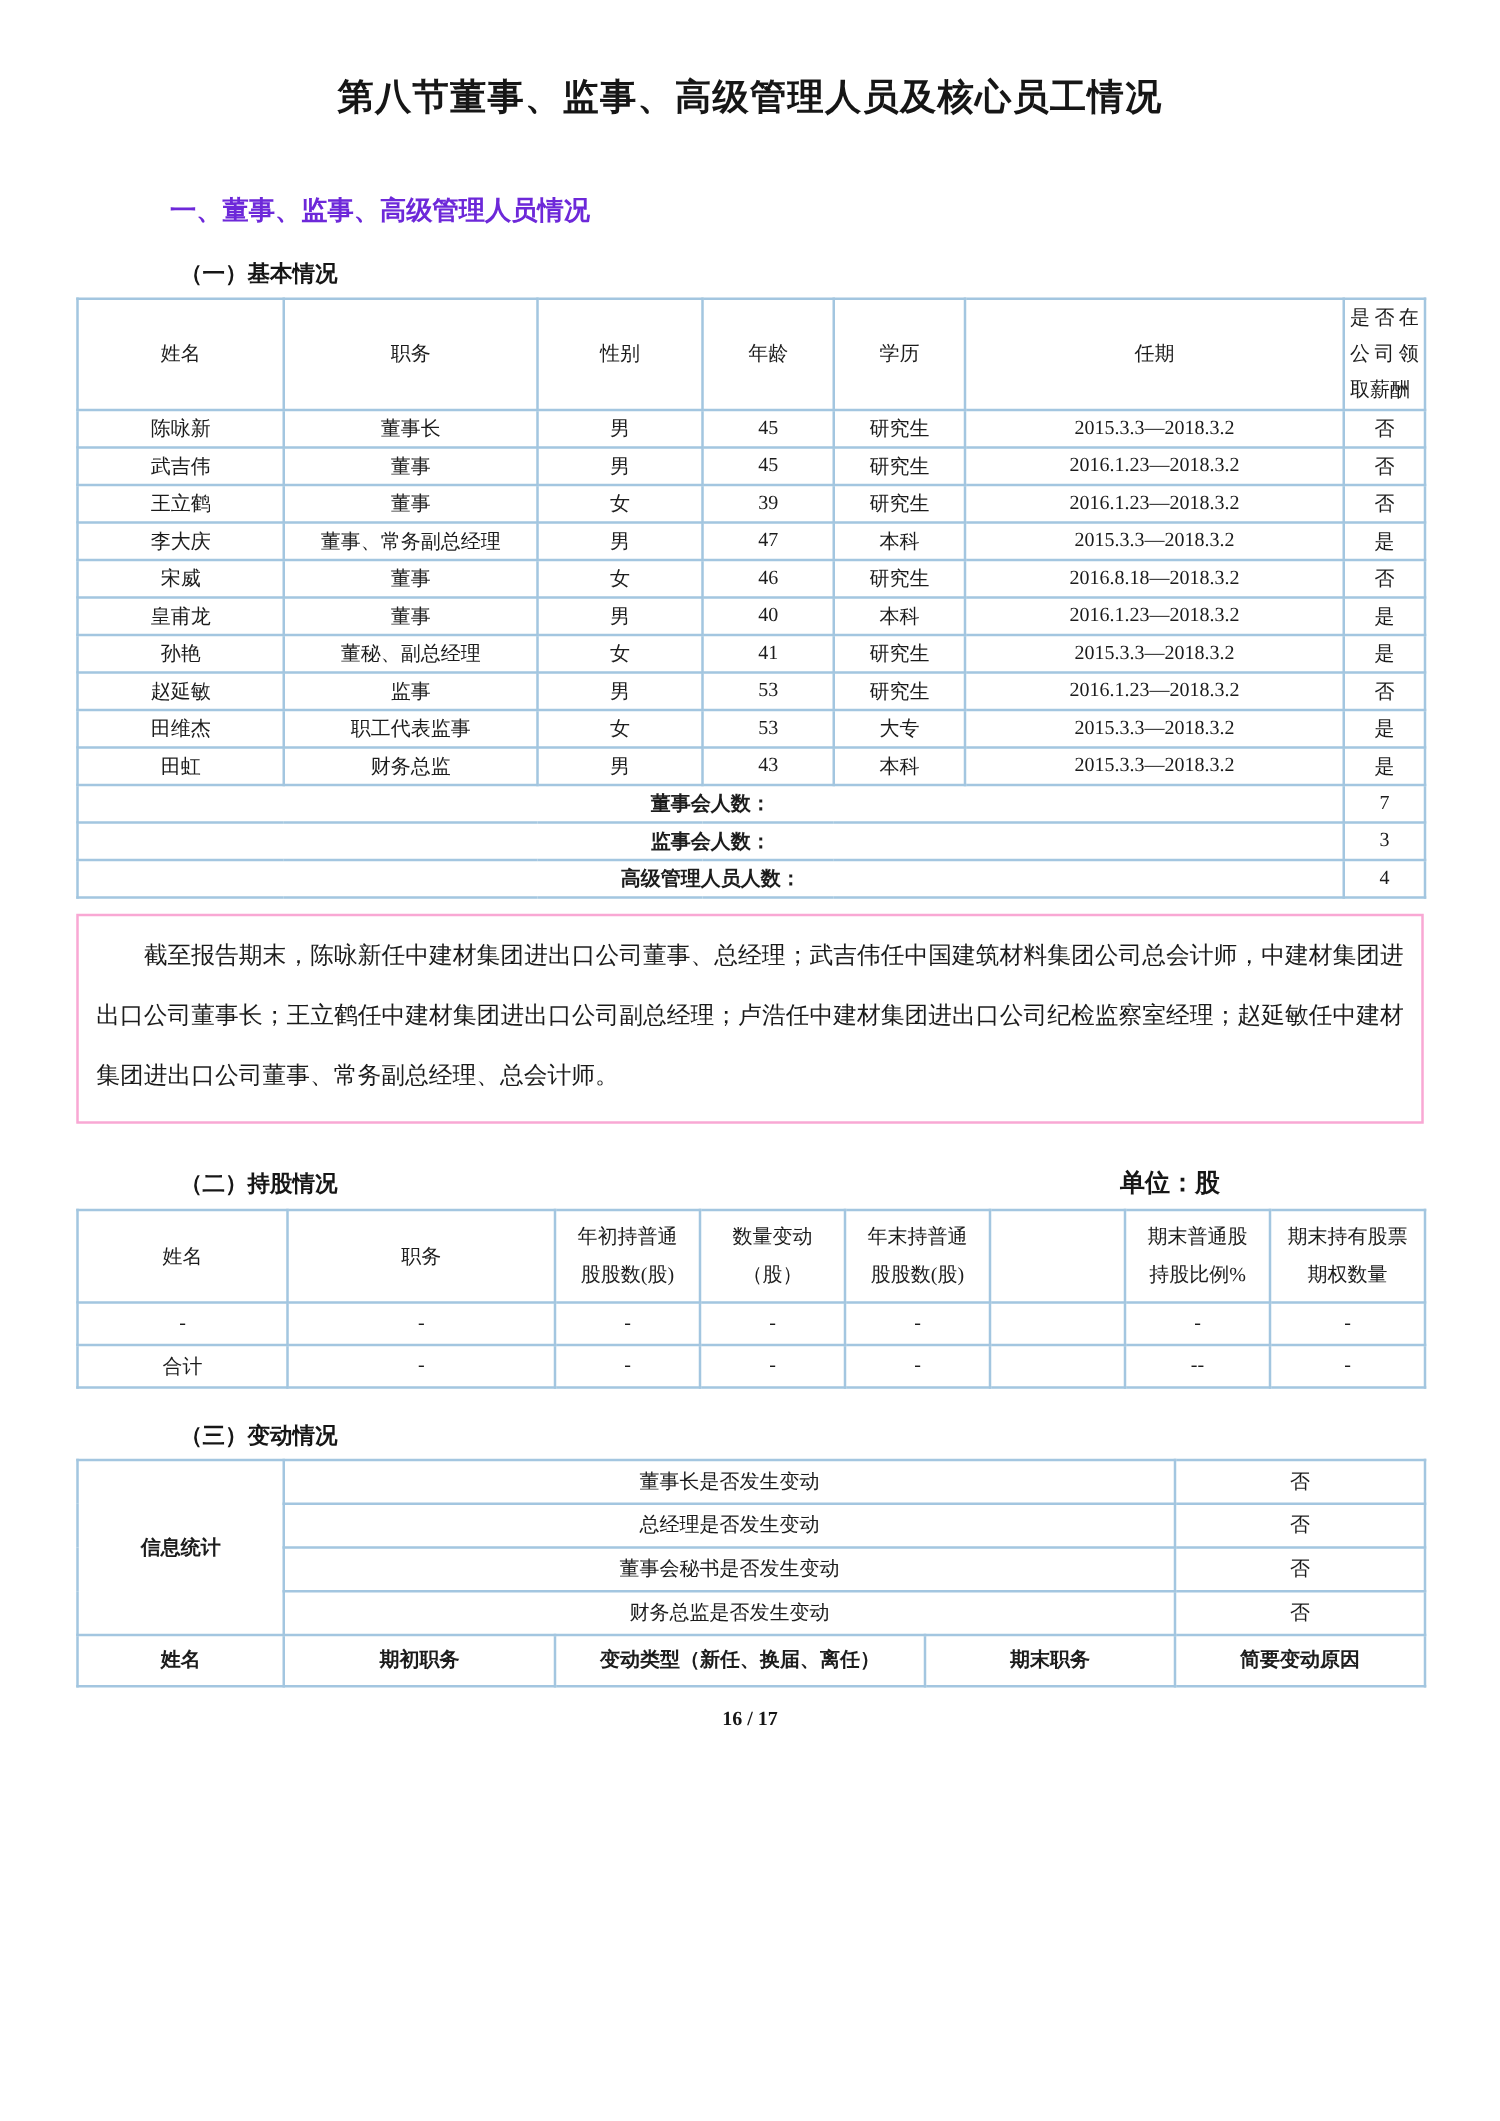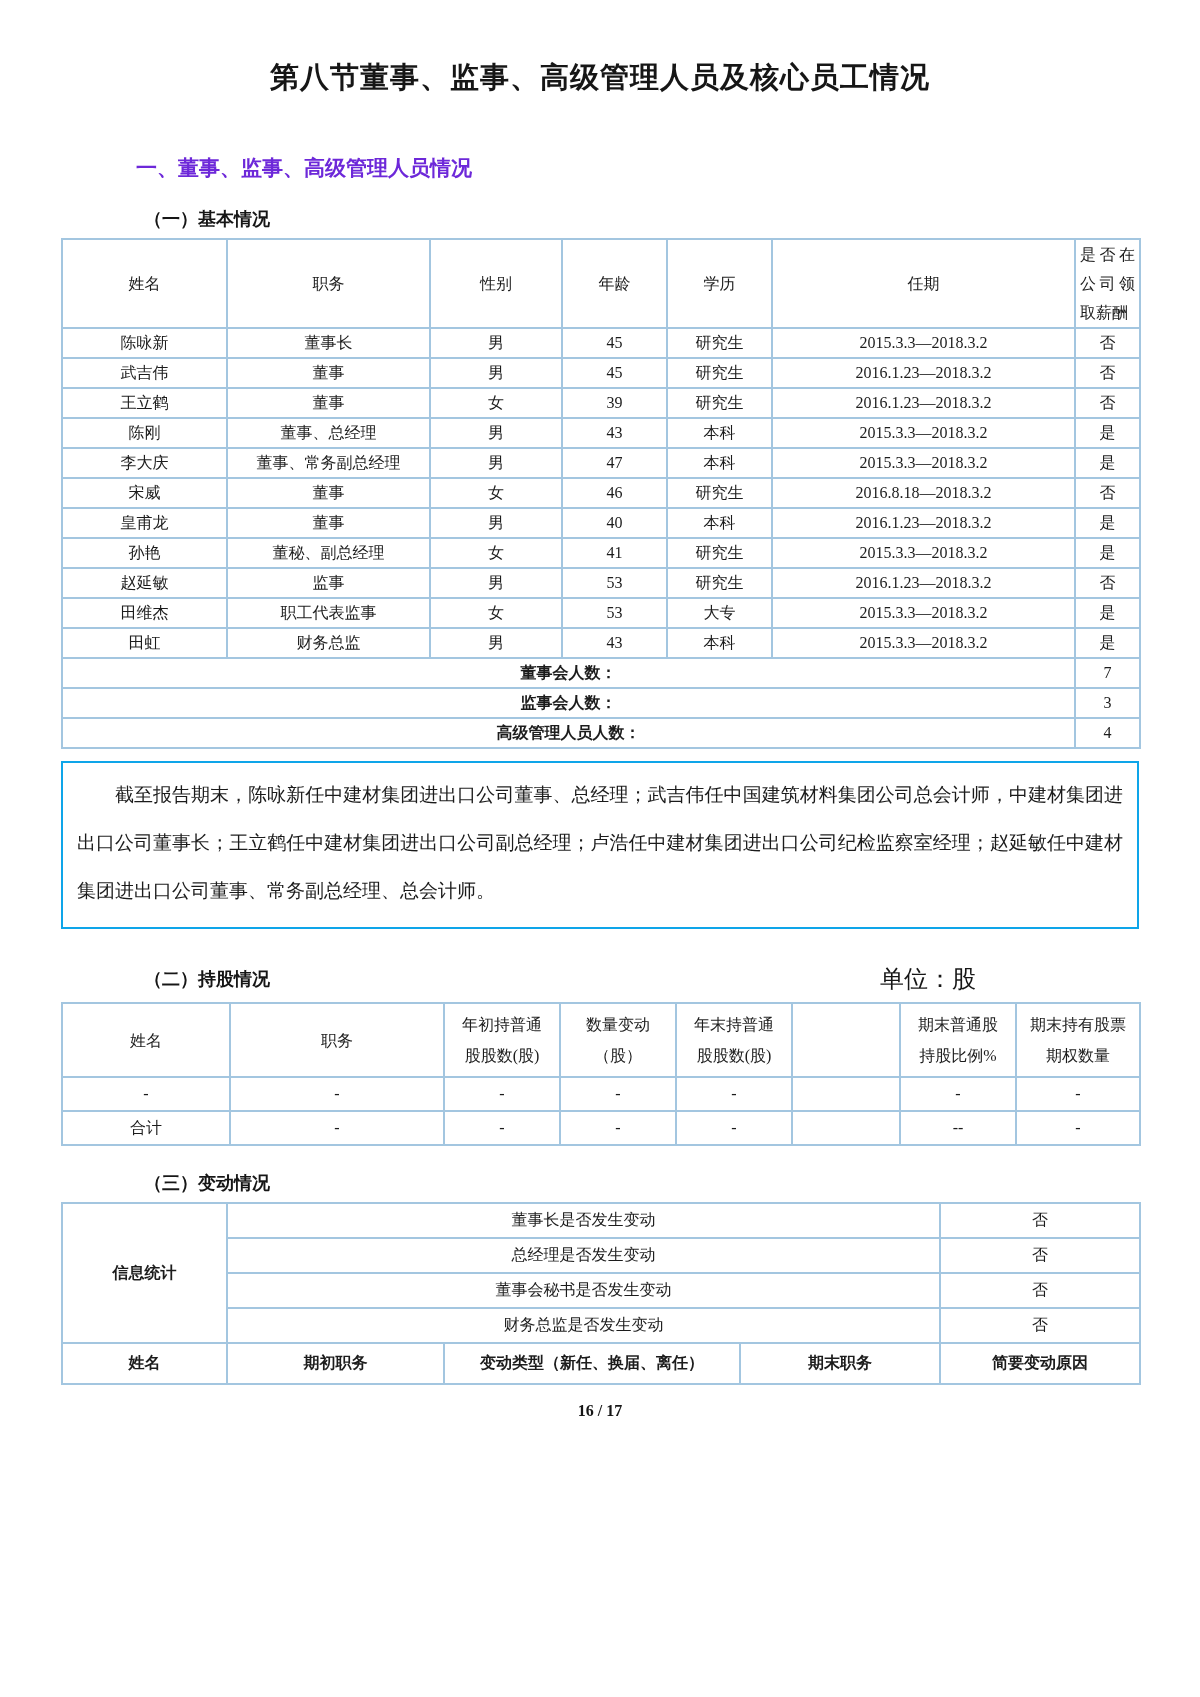"陈刚" tr { html: <tr> <td>陈刚</td> <td>董事、总经理</td> <td>男</td> <td>43</td> <td>本科</td> <td>2015.3.3—2018.3.2</td> <td>是</td> </tr> -> none }
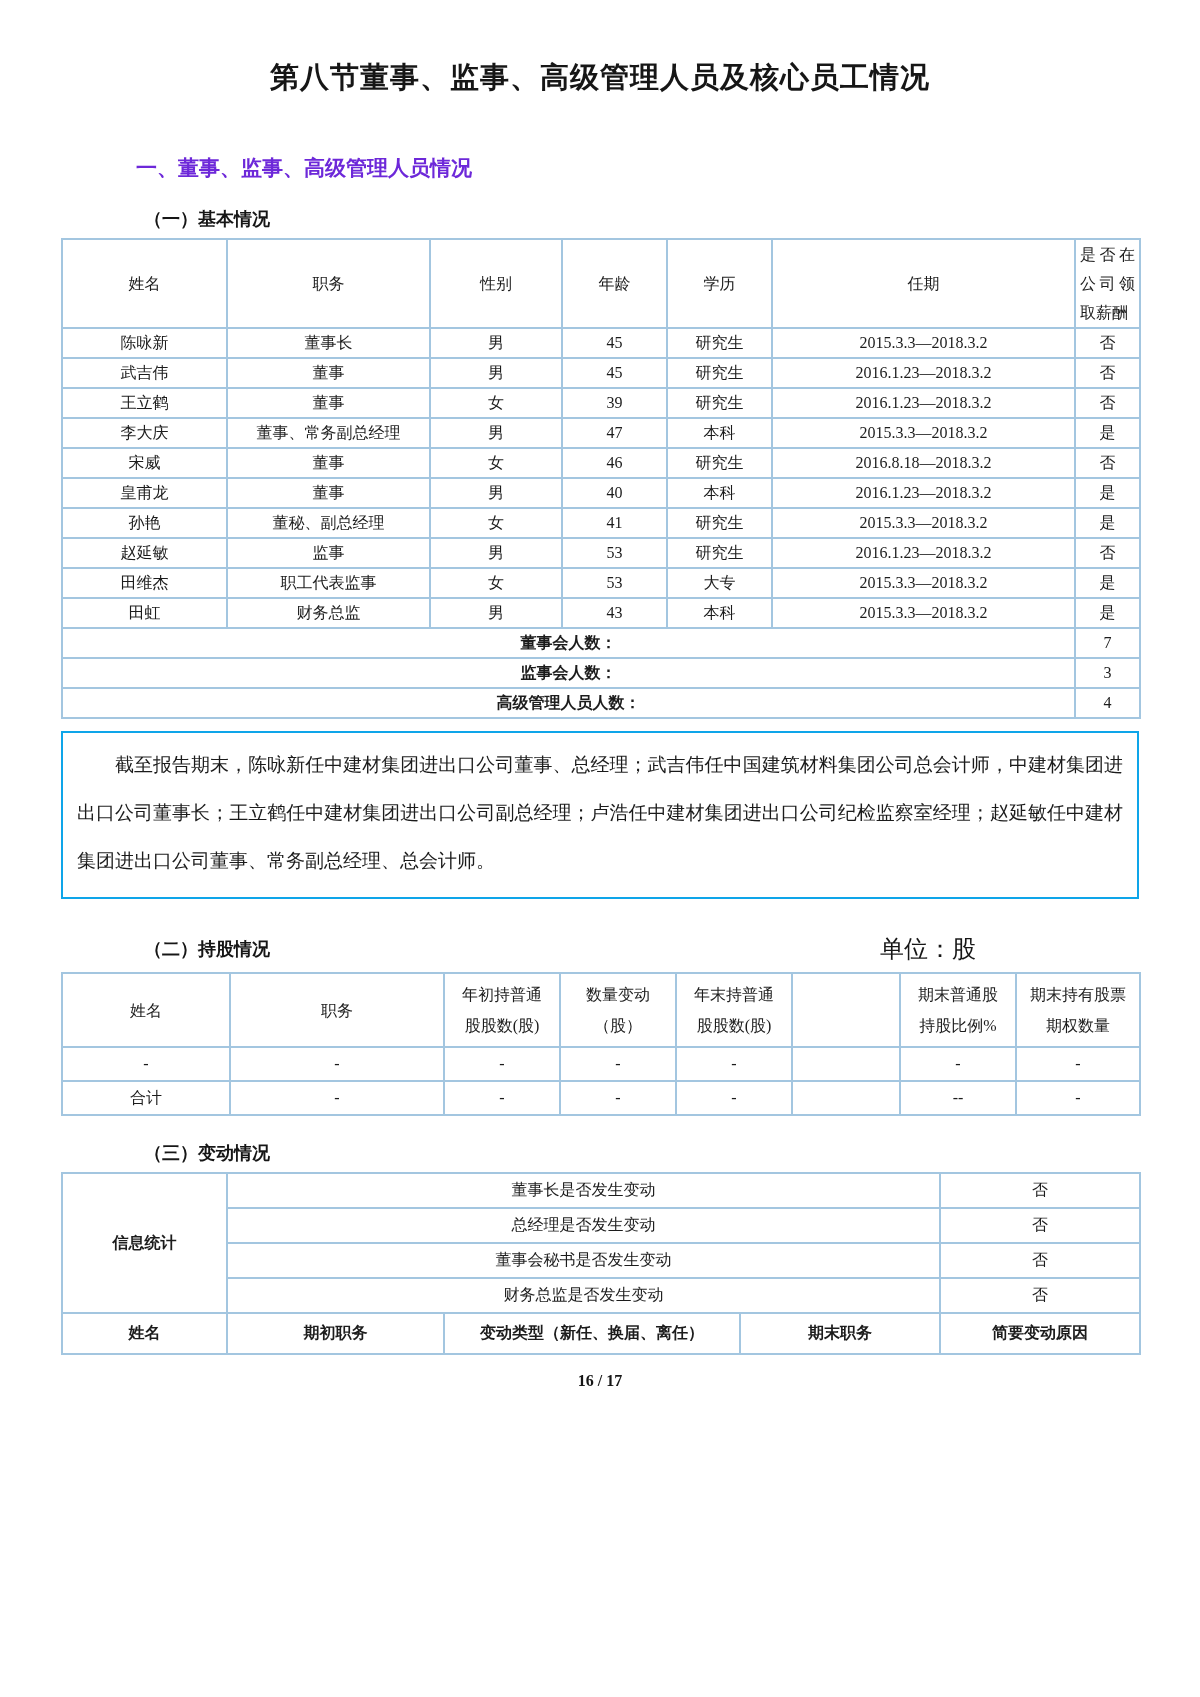"截至报告期末，陈咏新任中建材集团进出口公司董事、总经理；武吉伟任中国建筑材料集团" .rel-box { border: 2px solid #0ea5e9 -> 2px solid #f9a8d4 }
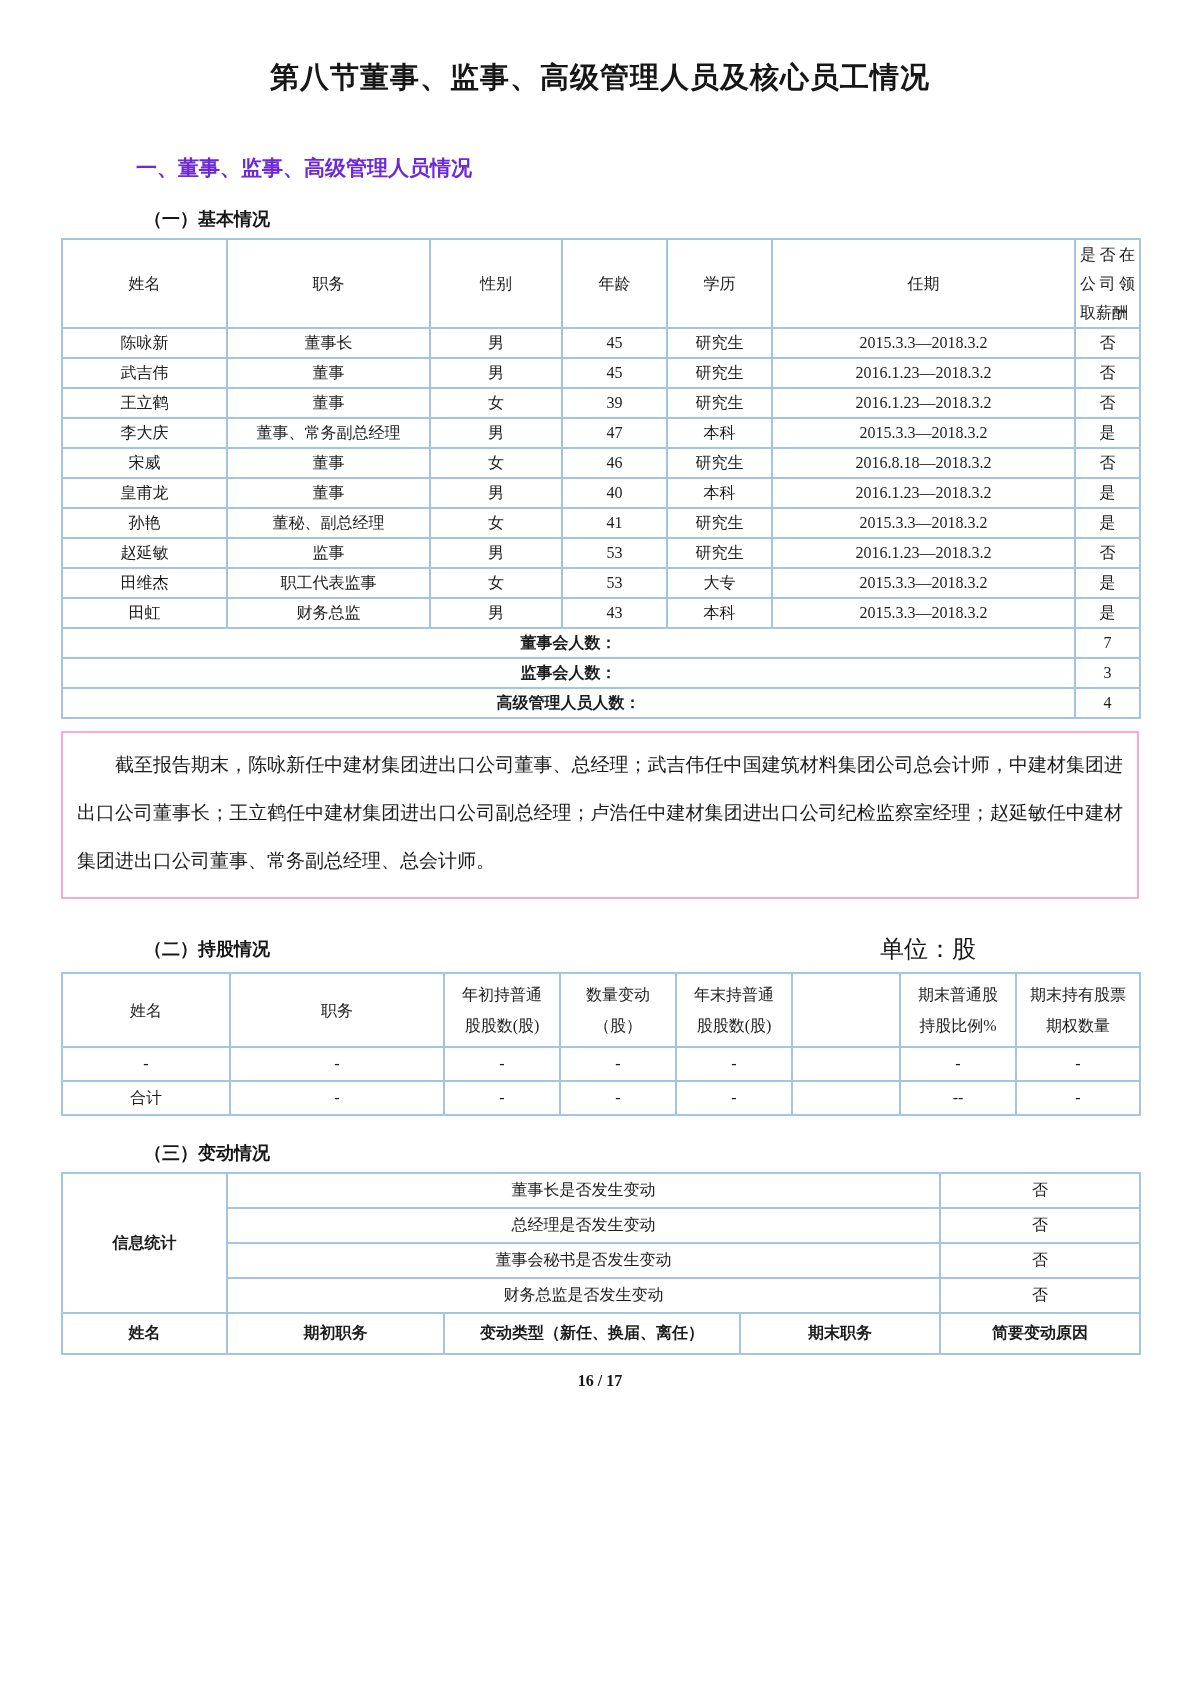"单位：股" .unit-label { font-size: 24px -> 20px; font-weight: normal -> bold }
